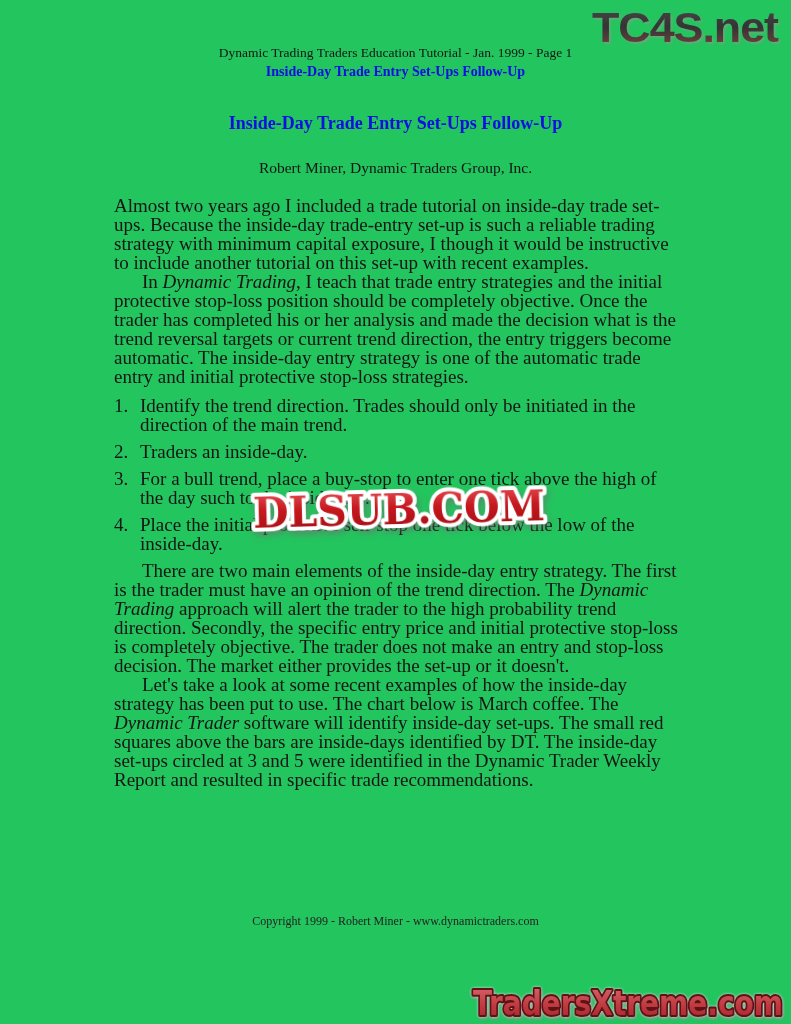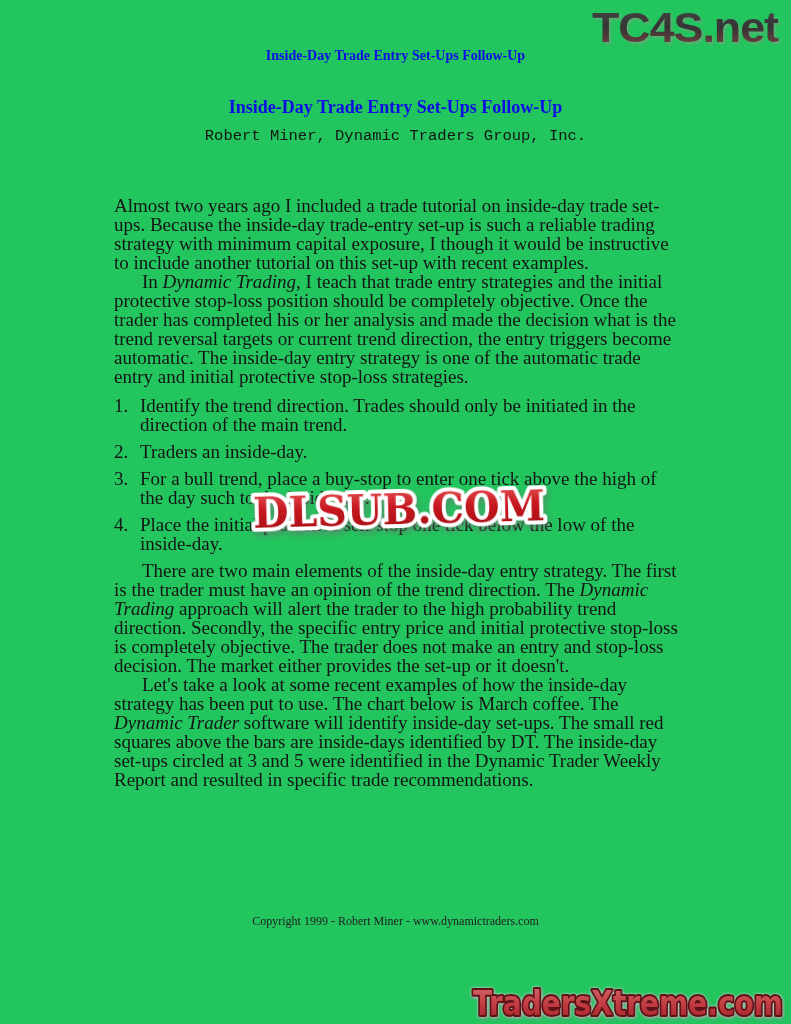"Dynamic Trading Traders Education" div.header-line1 { html: none -> <div>Dynamic Trading Traders Education Tutorial - Jan. 1999 - Page 1</div> }
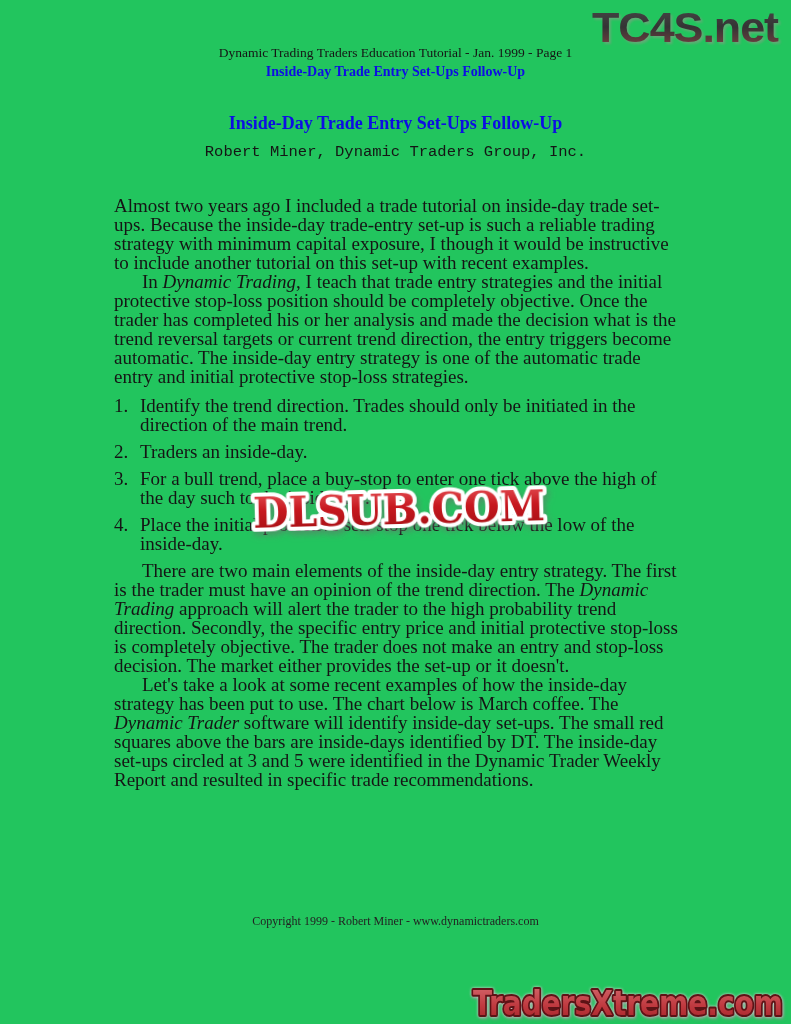"Robert Miner, Dynamic Traders Group," .byline { font-family: Liberation Mono, monospace -> none; margin-top: 9px -> 25px }
